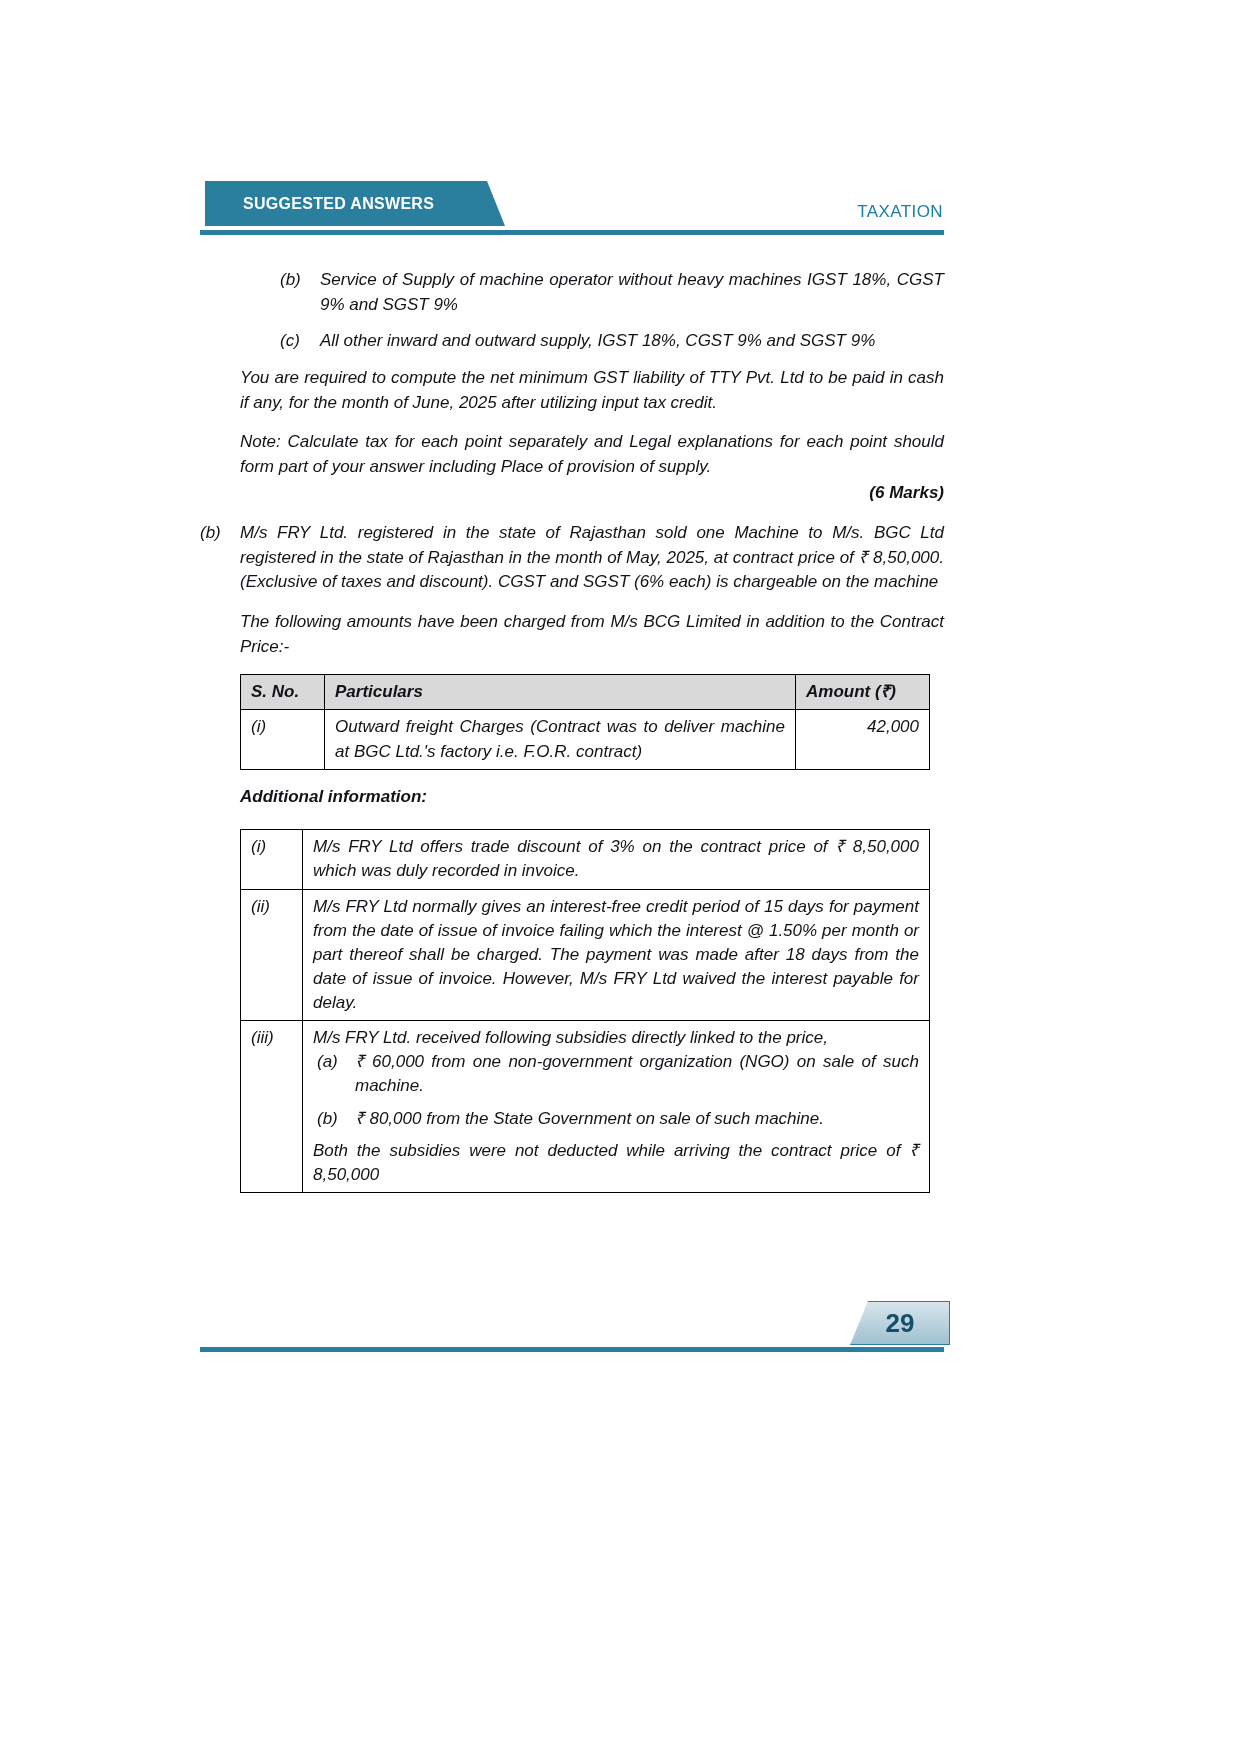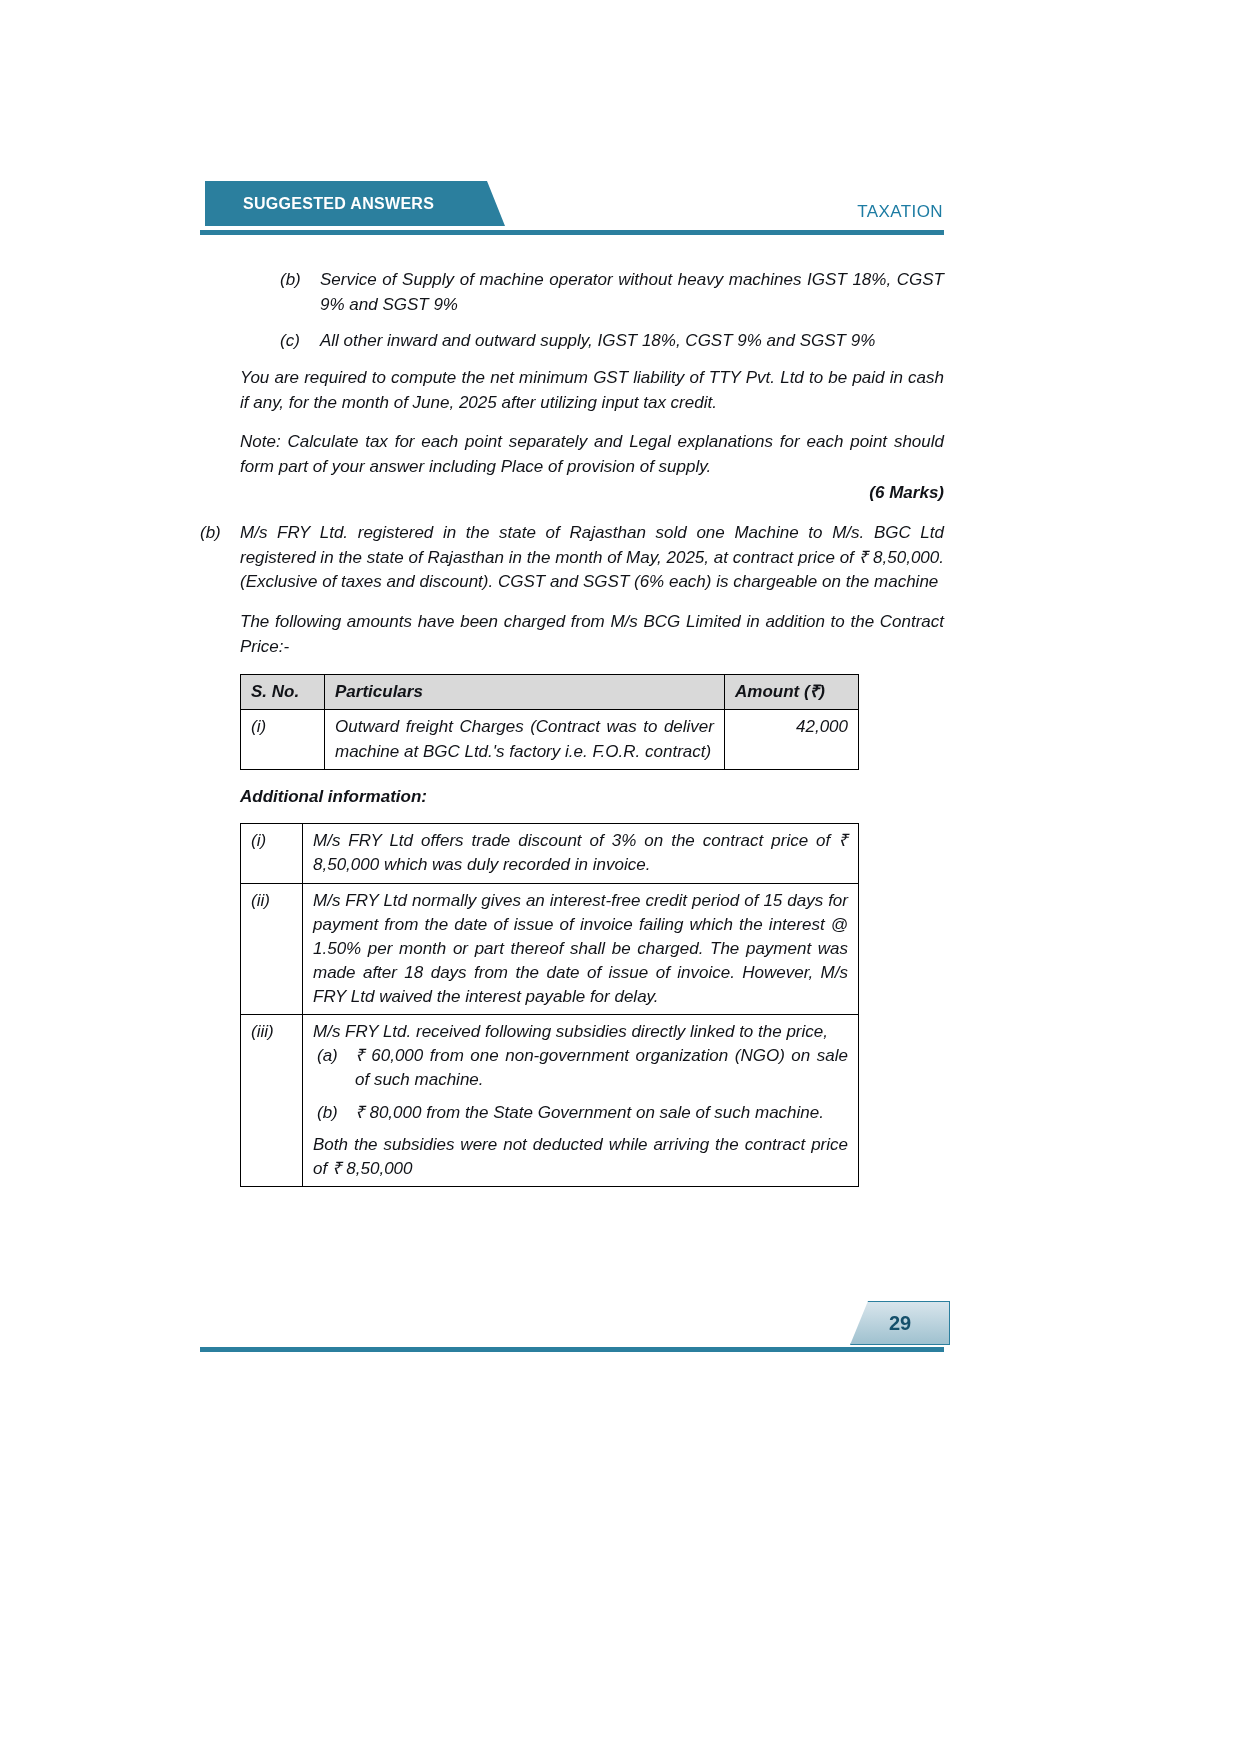"S. No." table { width: 619px -> 690px }
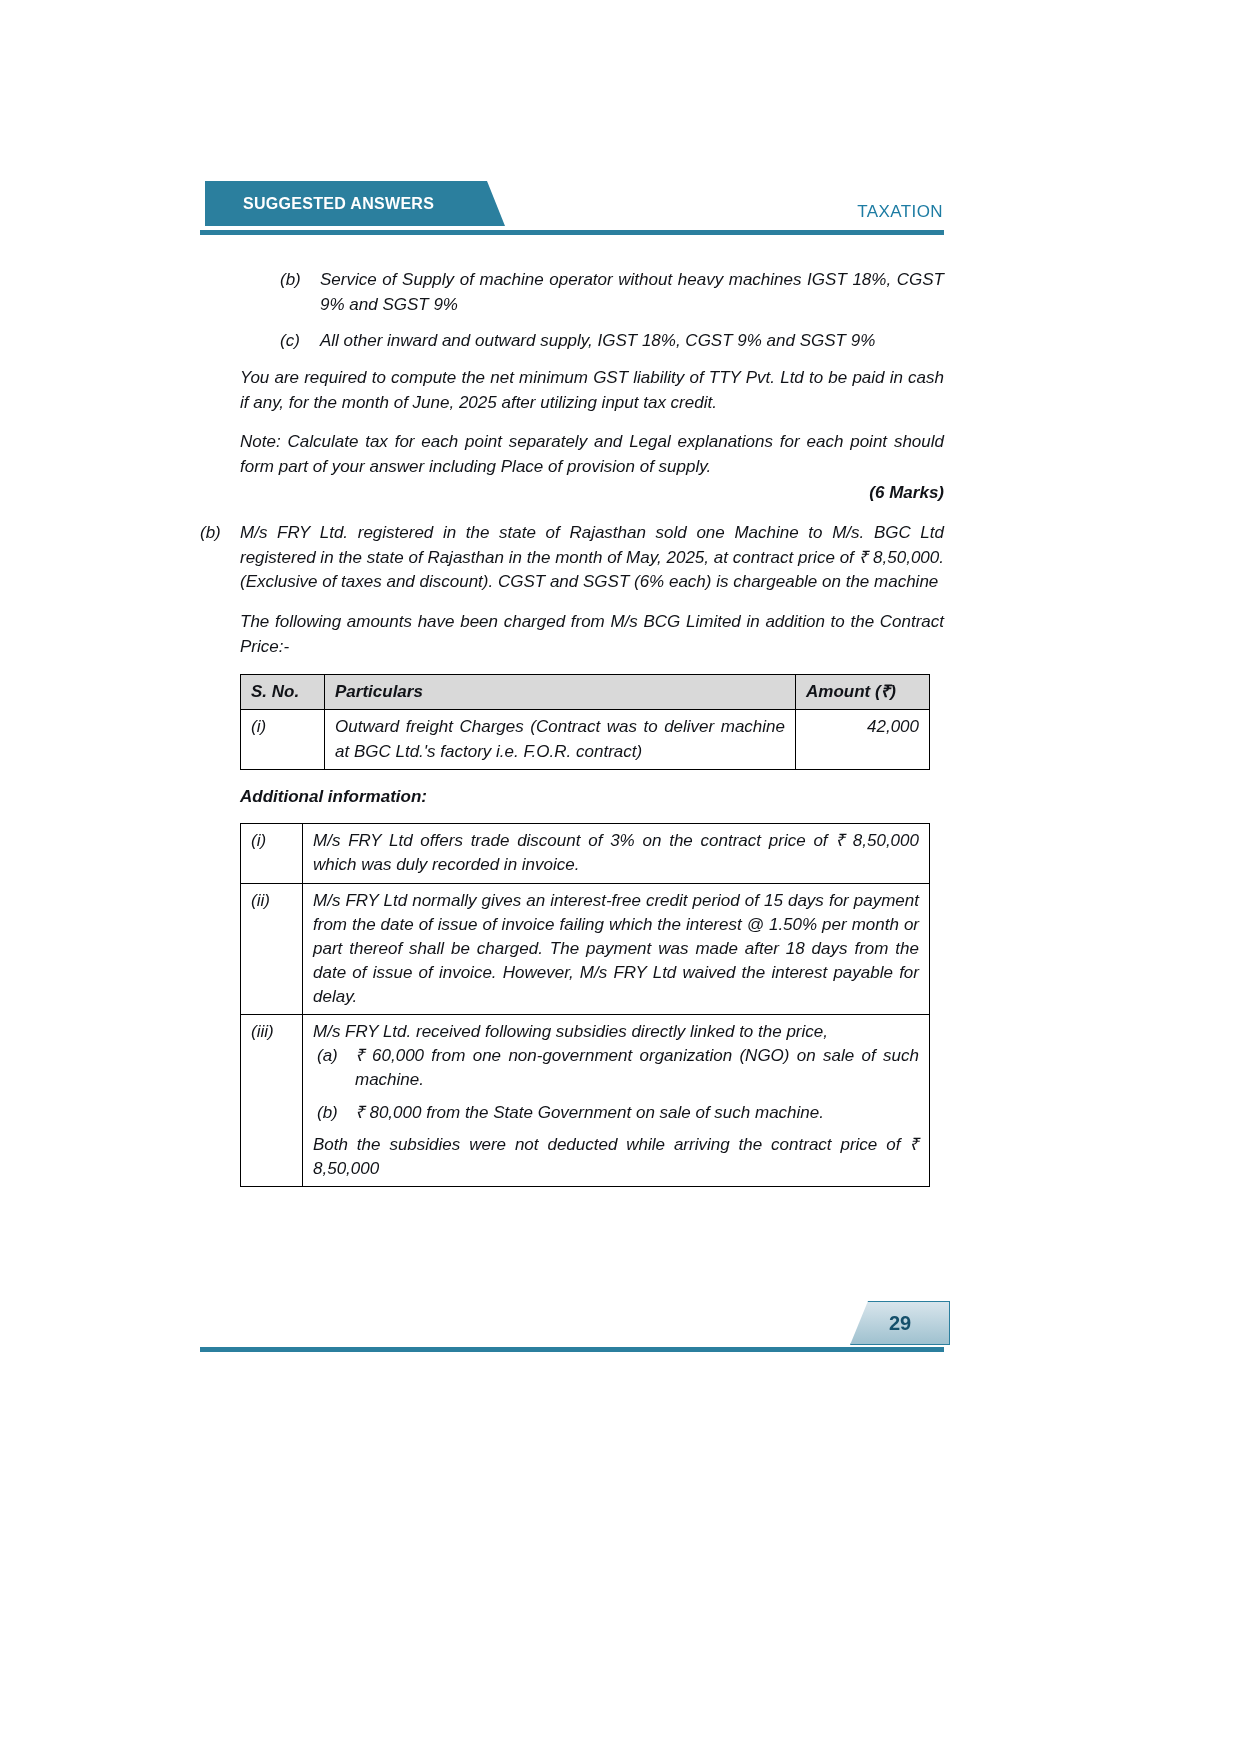"Additional information:" p.heading { margin-bottom: 14px -> 20px }
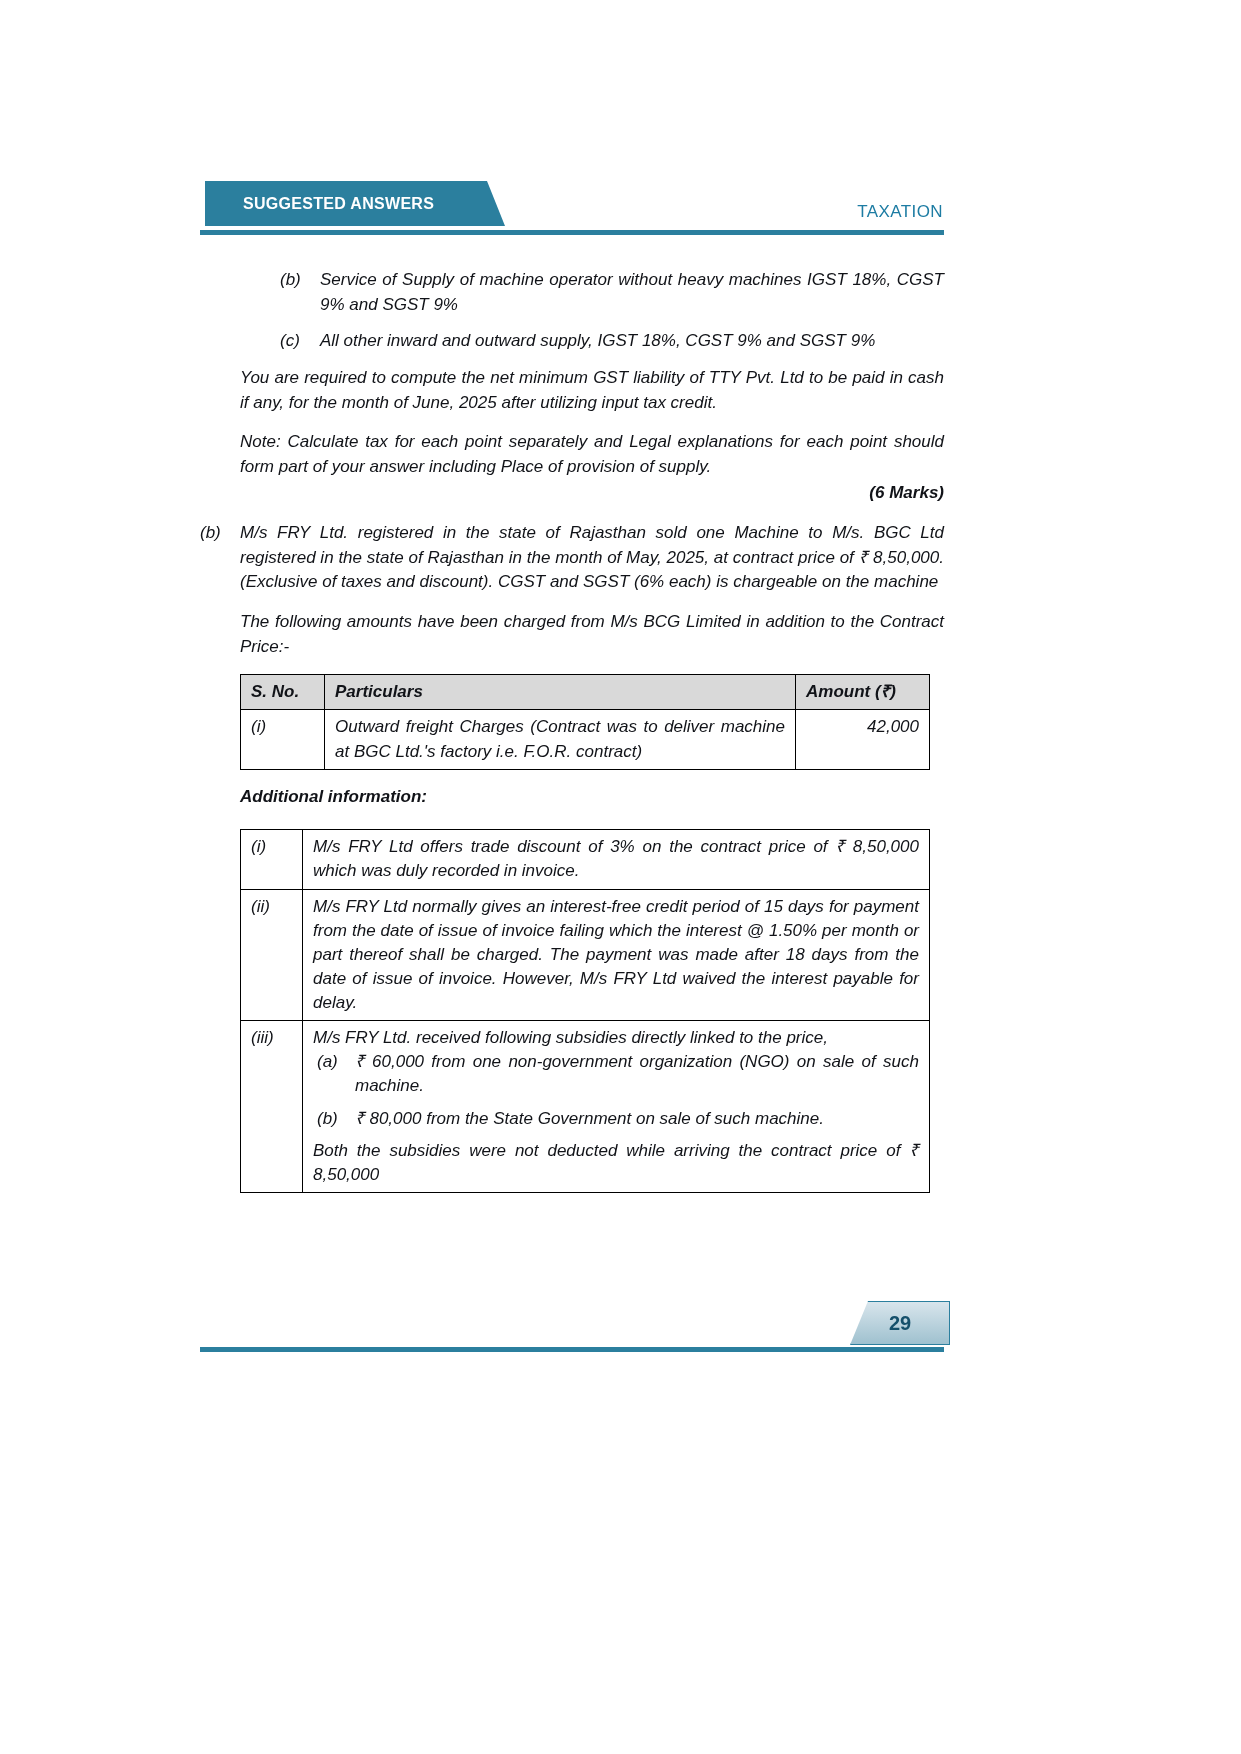"29" .page-box span { font-size: 20px -> 26px }
